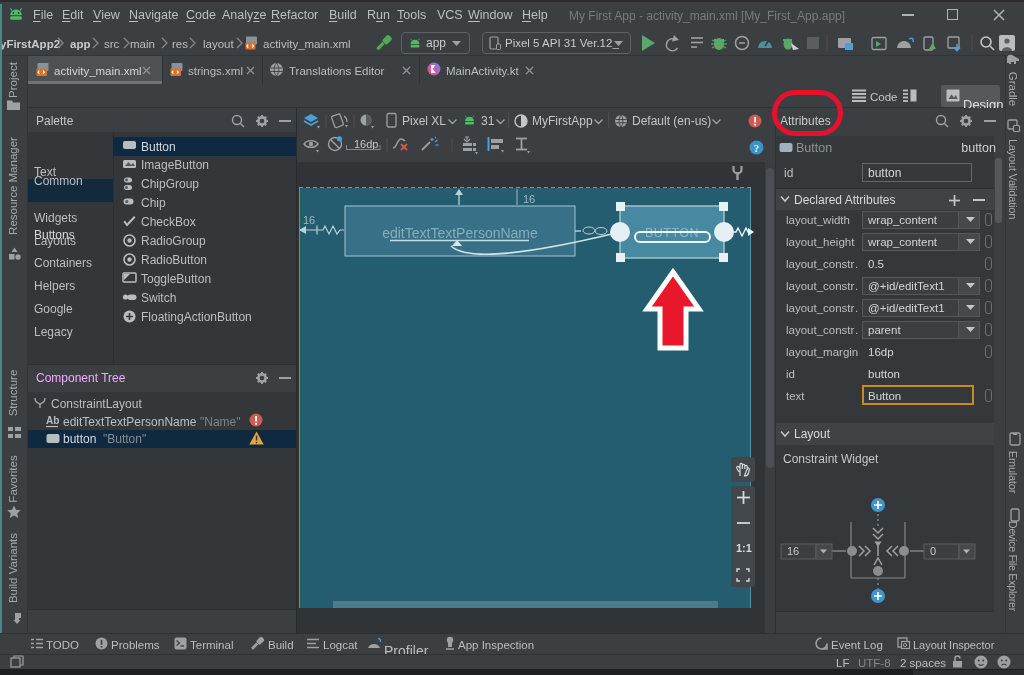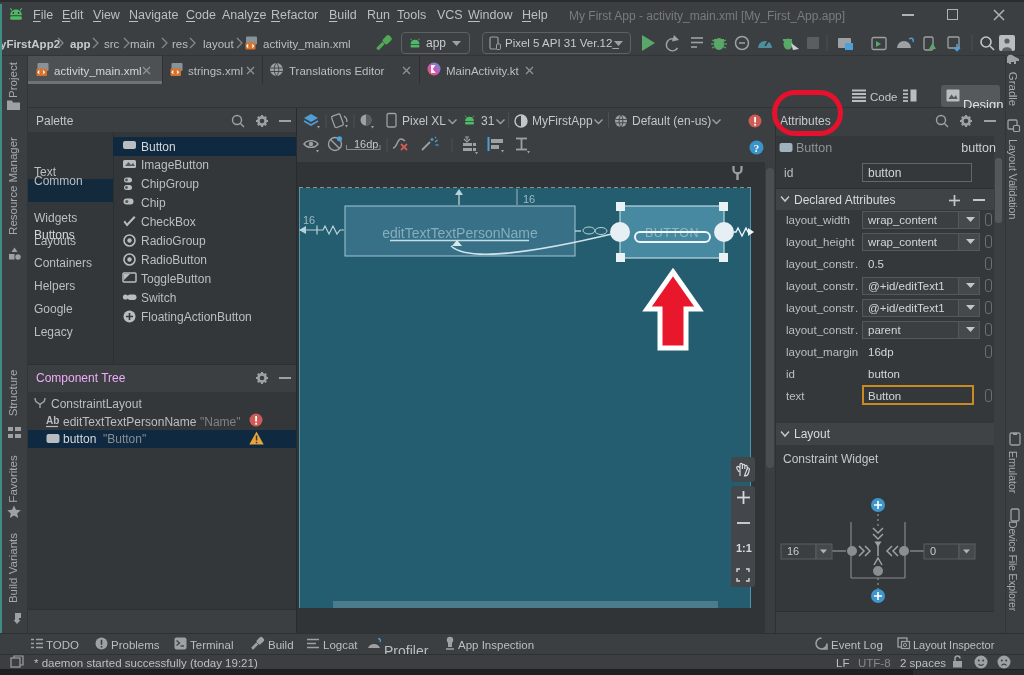"* daemon started successfully (today" div.txt { html: <div>* daemon started successfully (today 19:21)</div> -> none }
